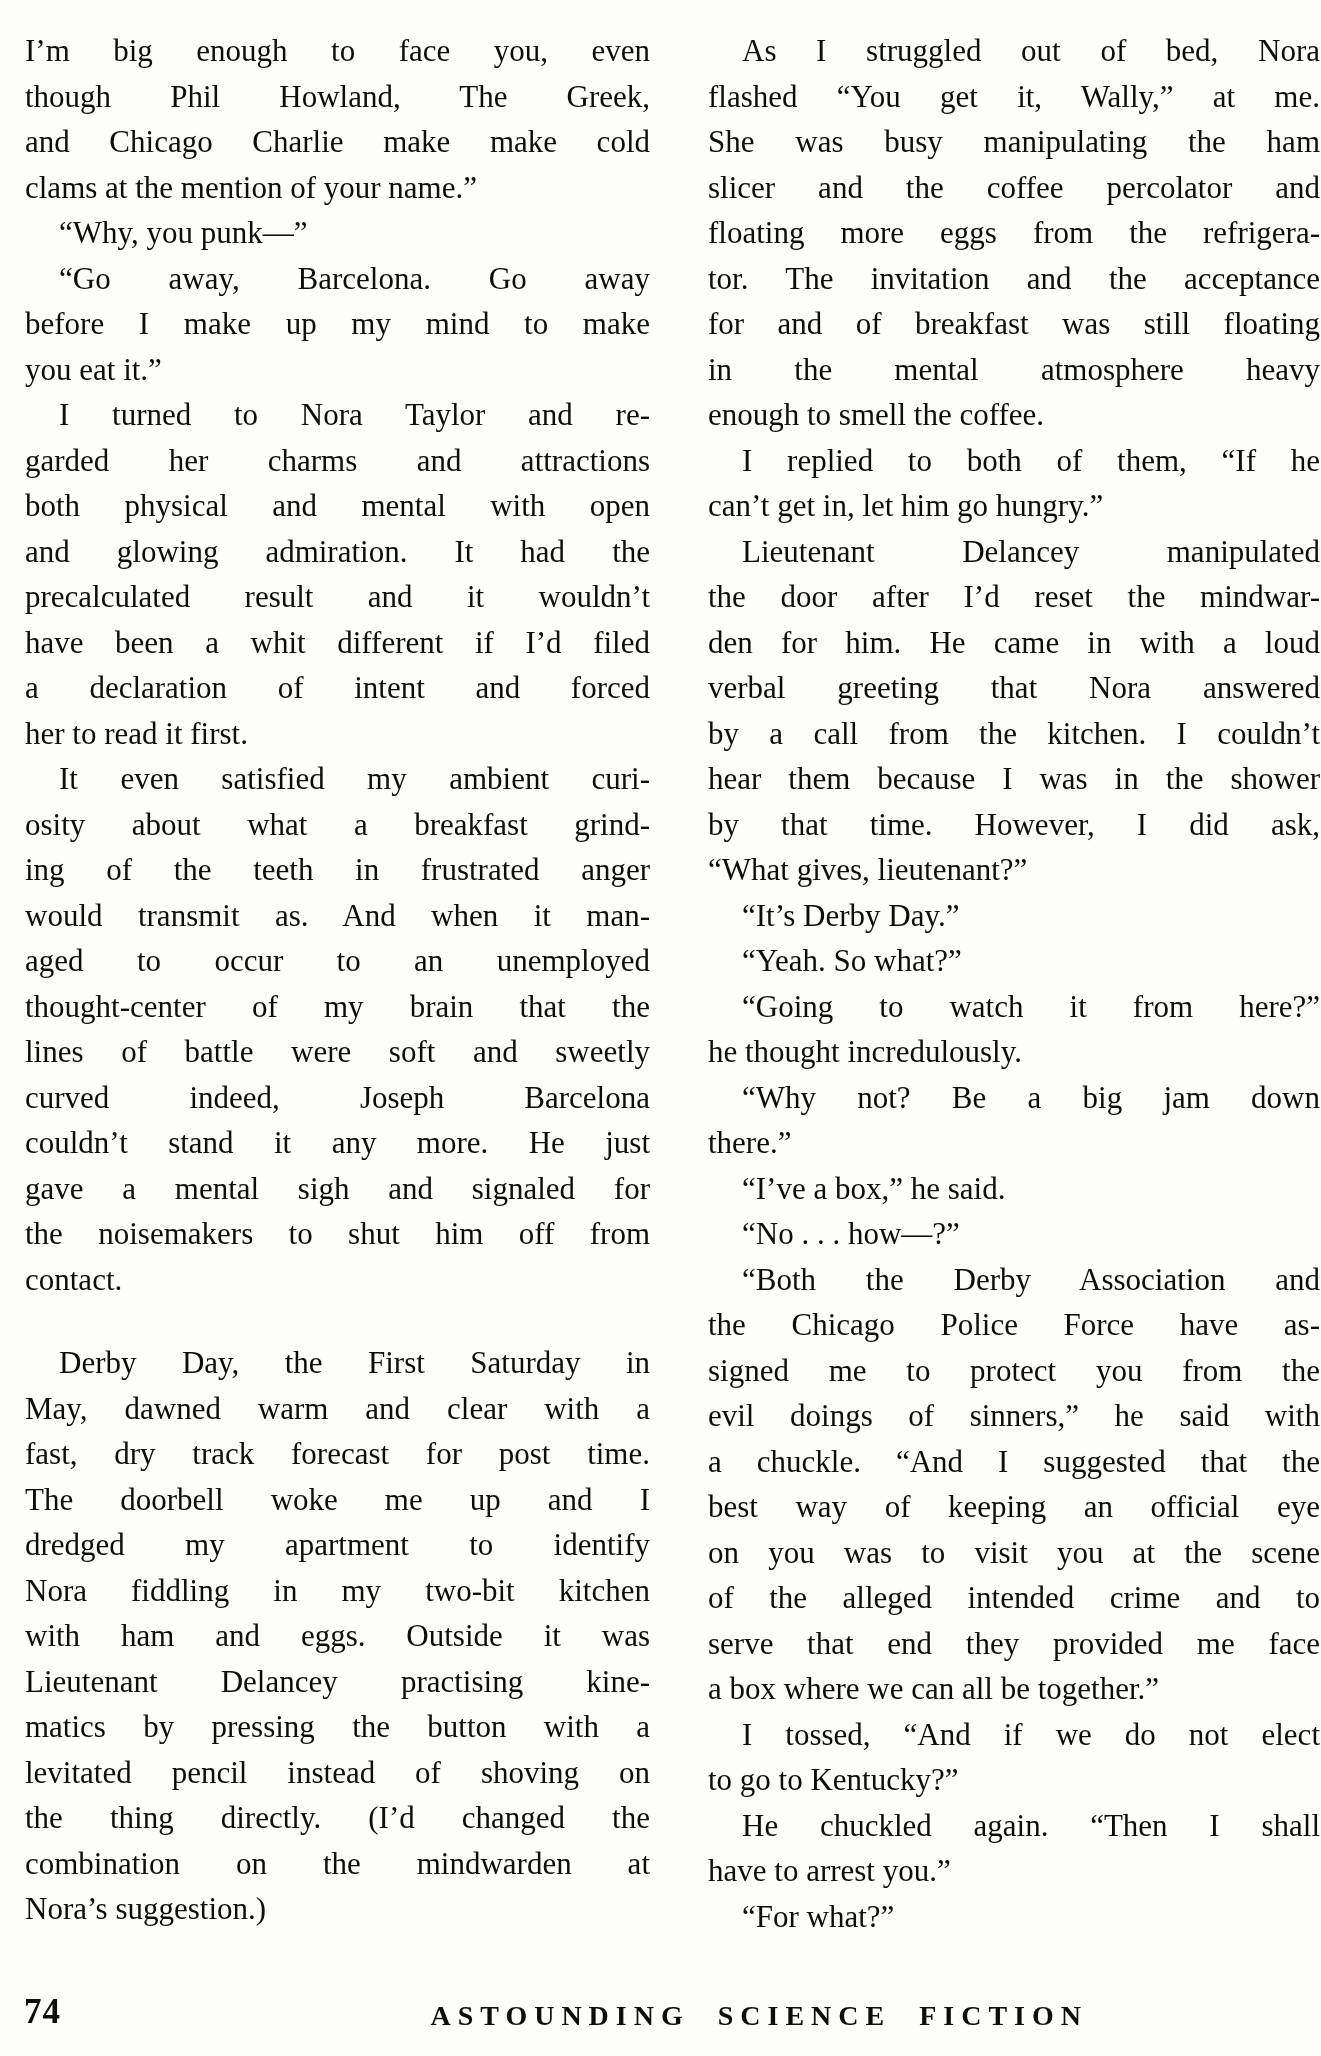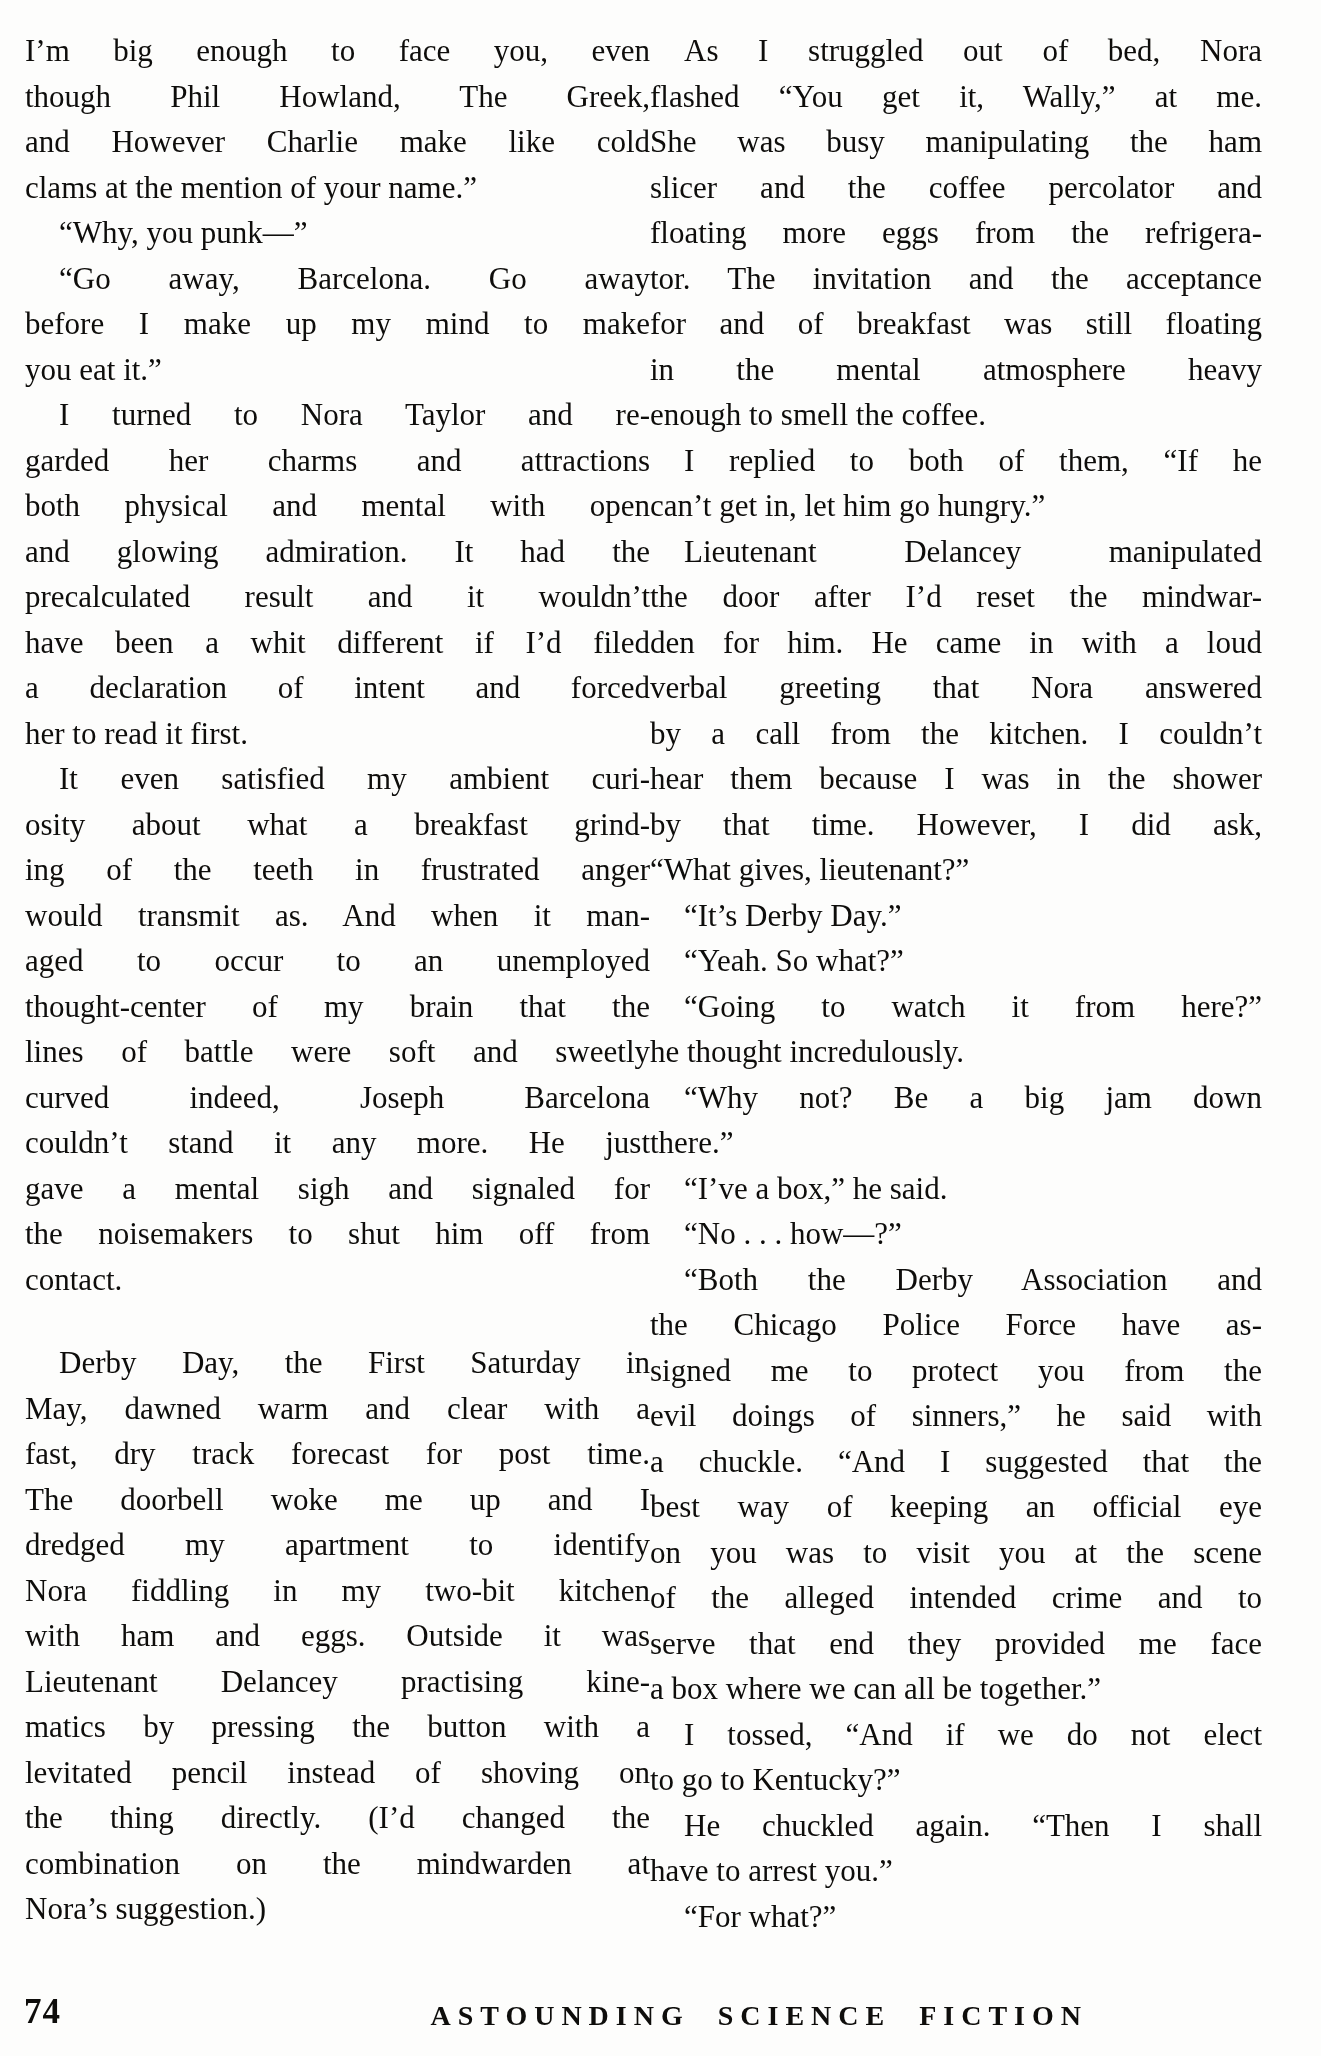"I’m big enough to face" .columns { gap: none -> 58px }
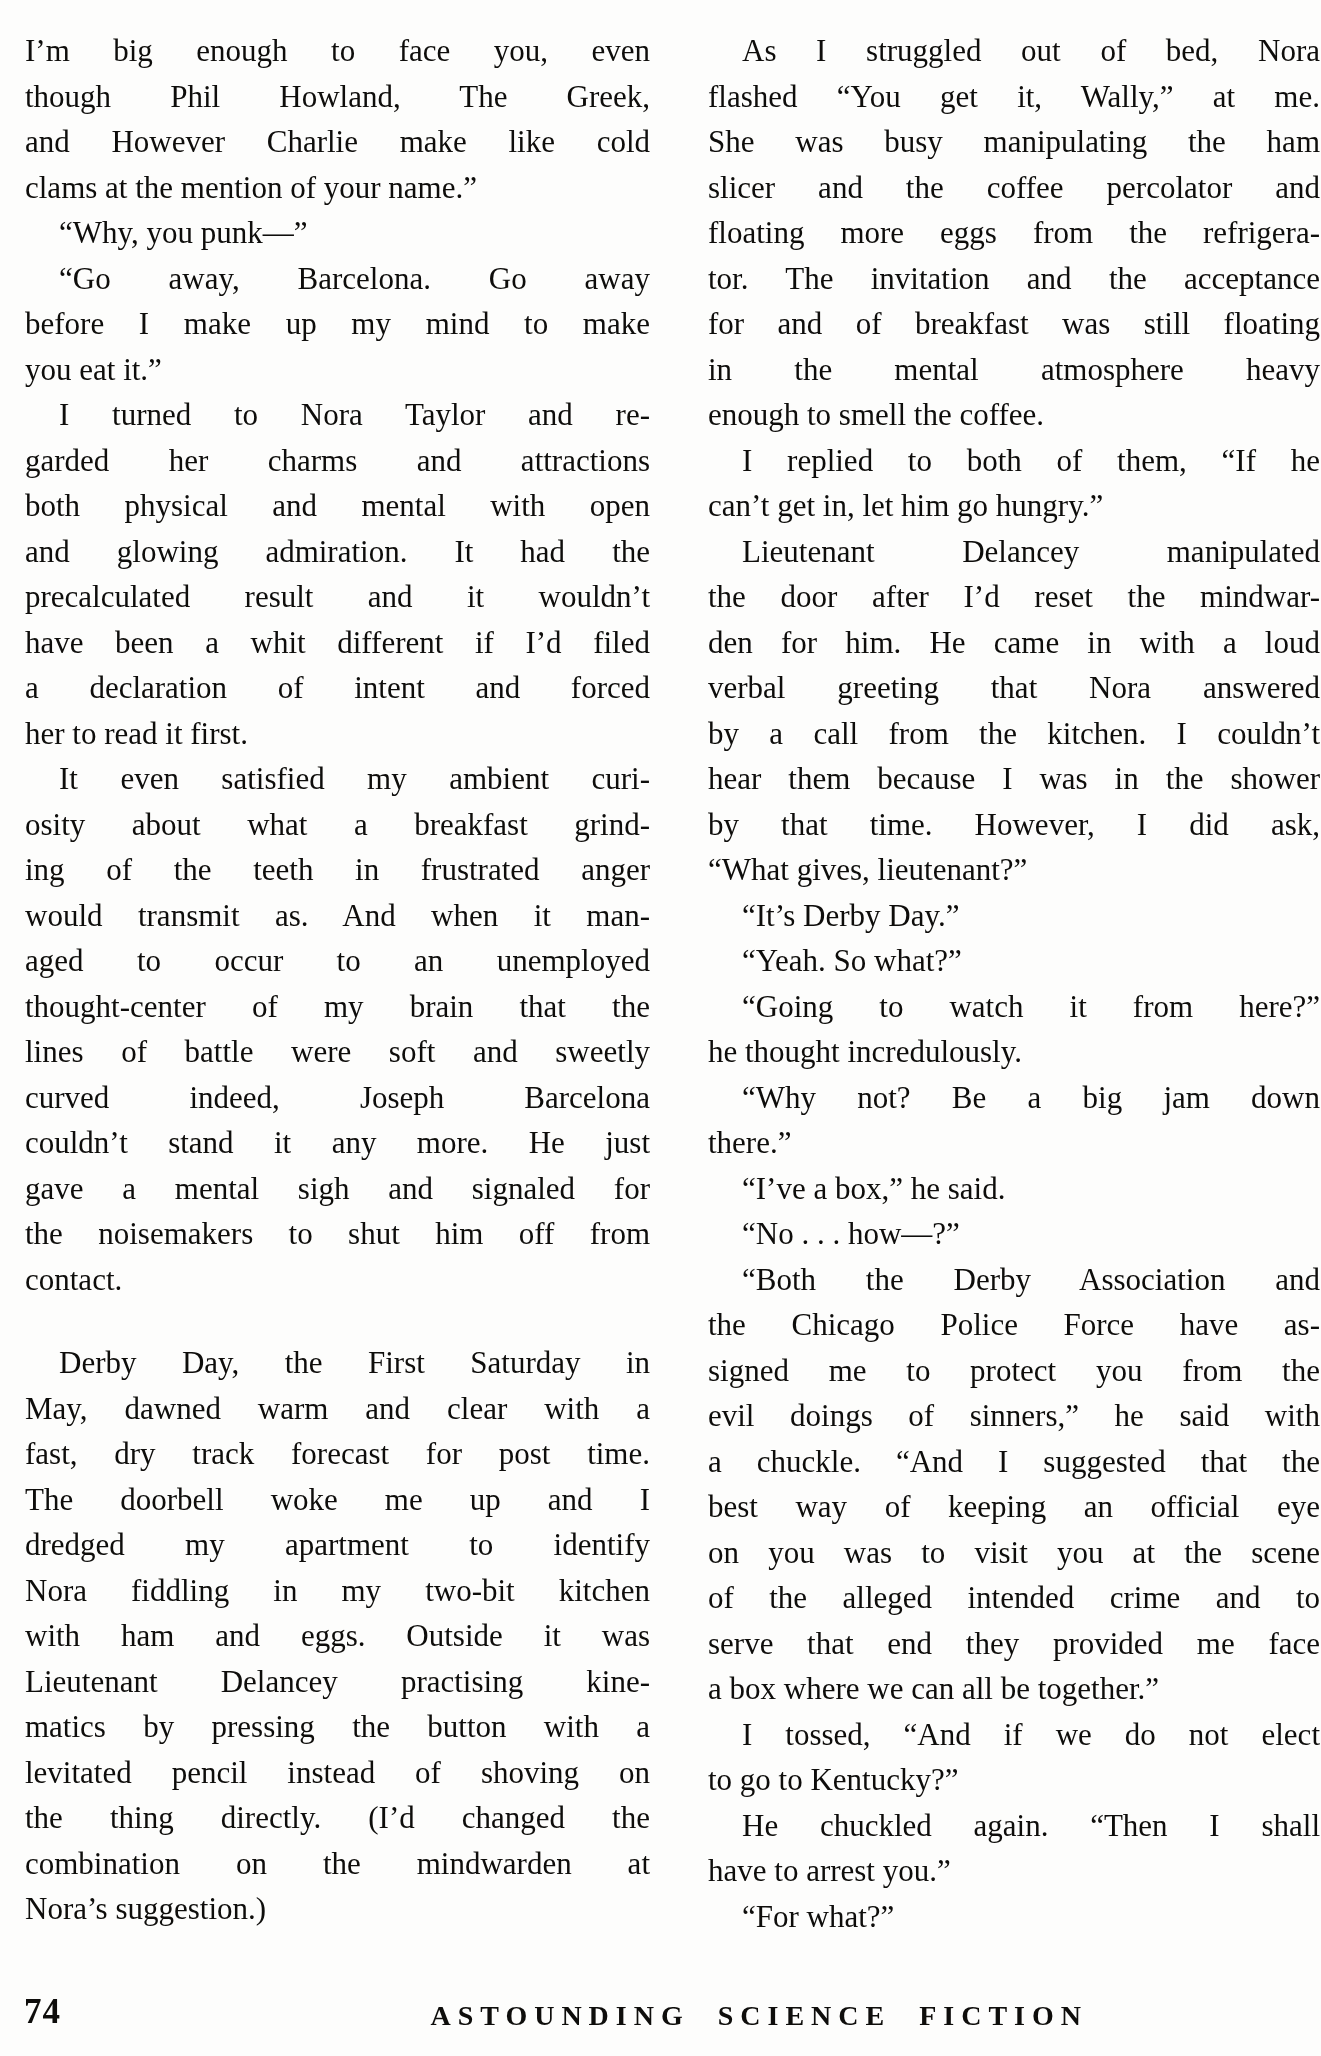"and However Charlie make like" div.line { text: However Charlie make like -> Chicago Charlie make make }
